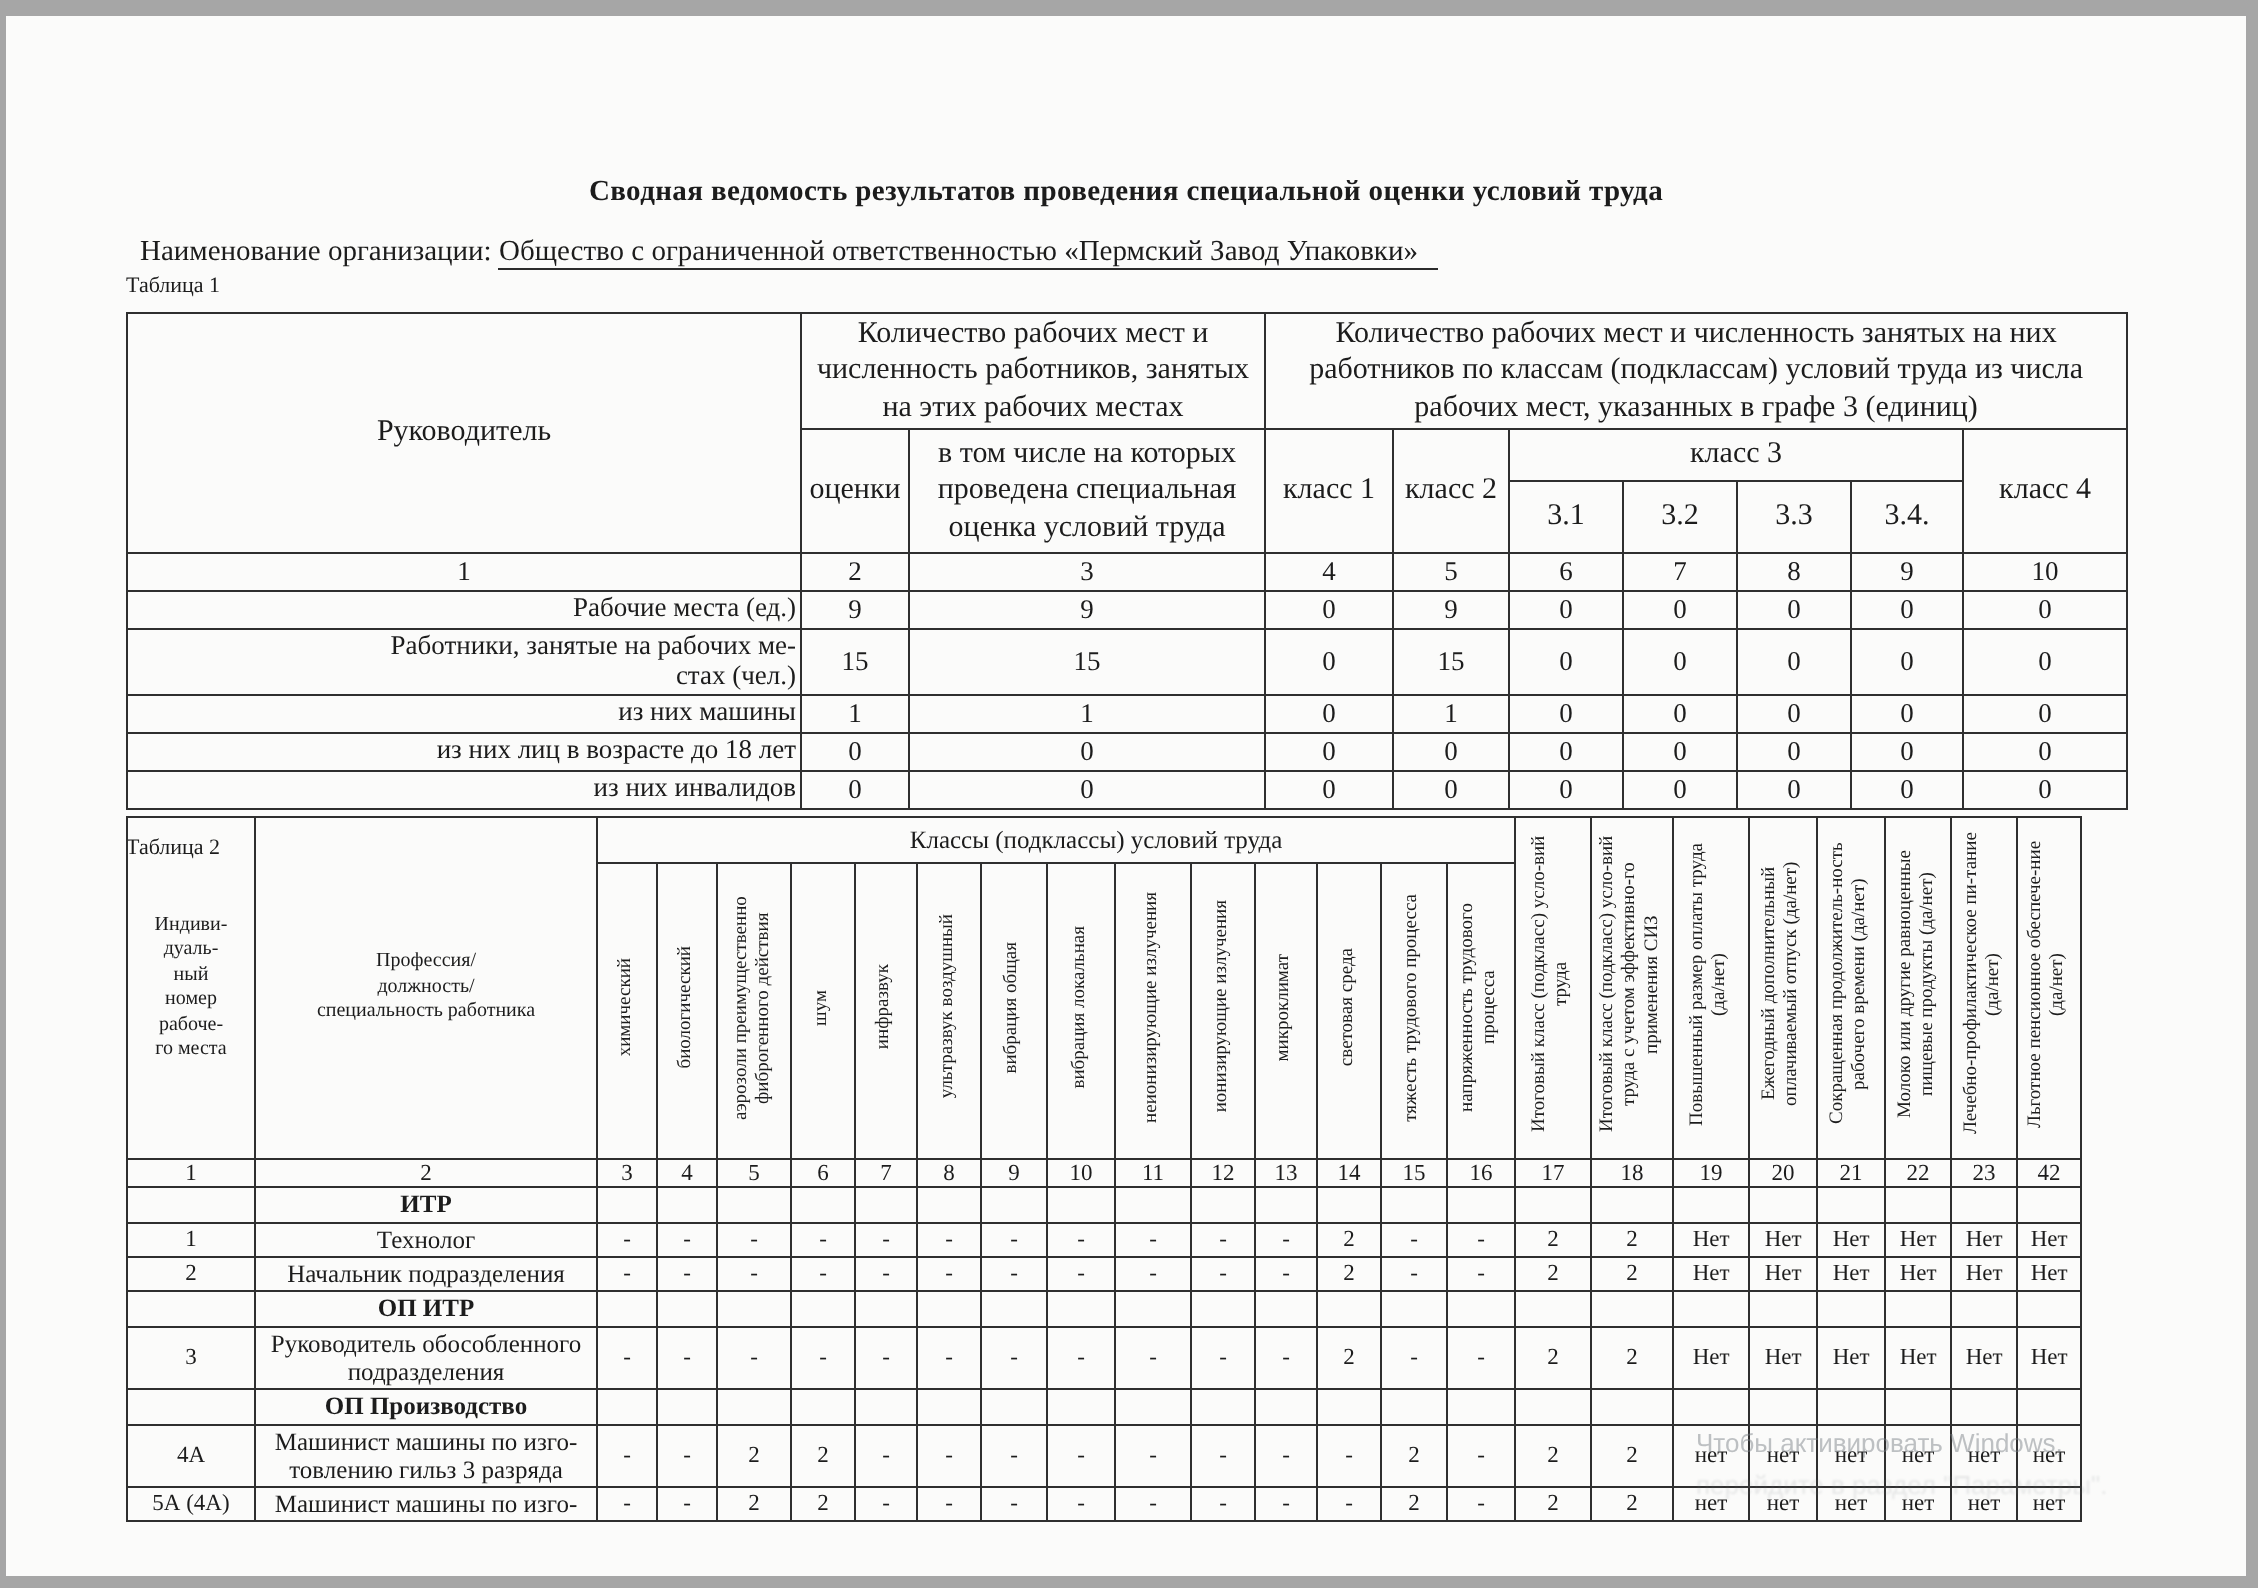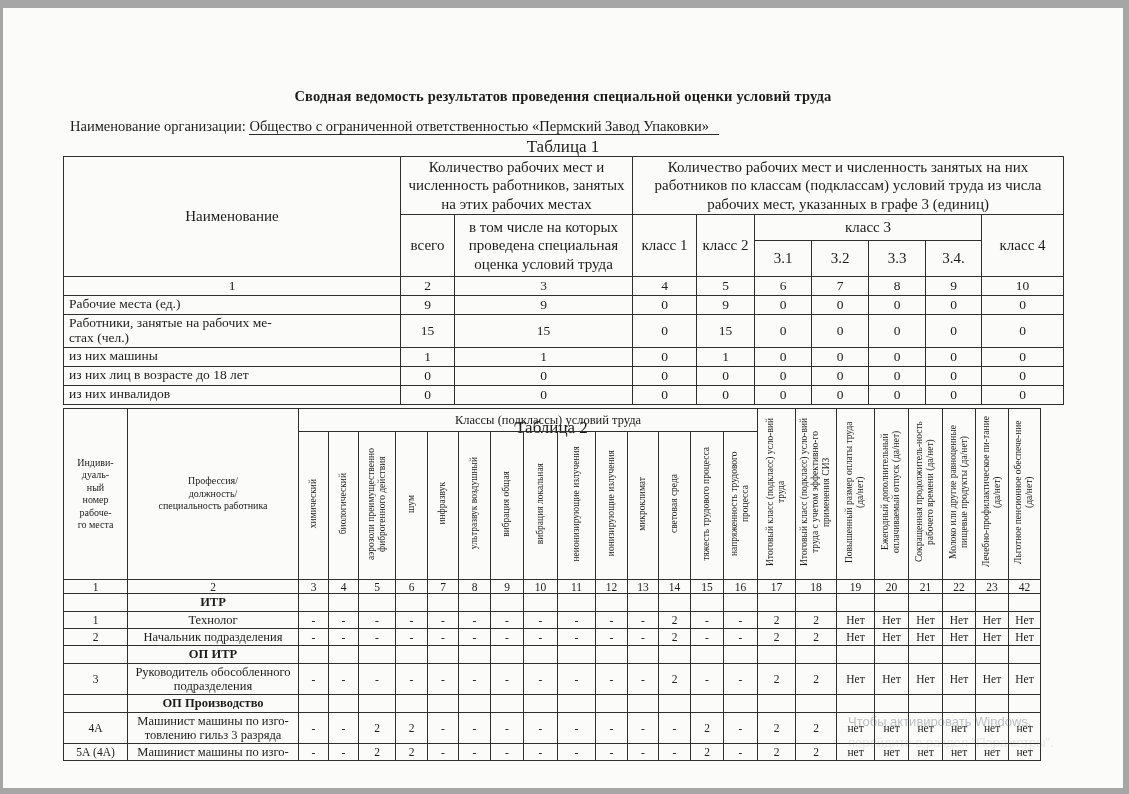"Таблица 1" .tbl-caption { font-size: 17px -> 11px; text-align: center -> left }
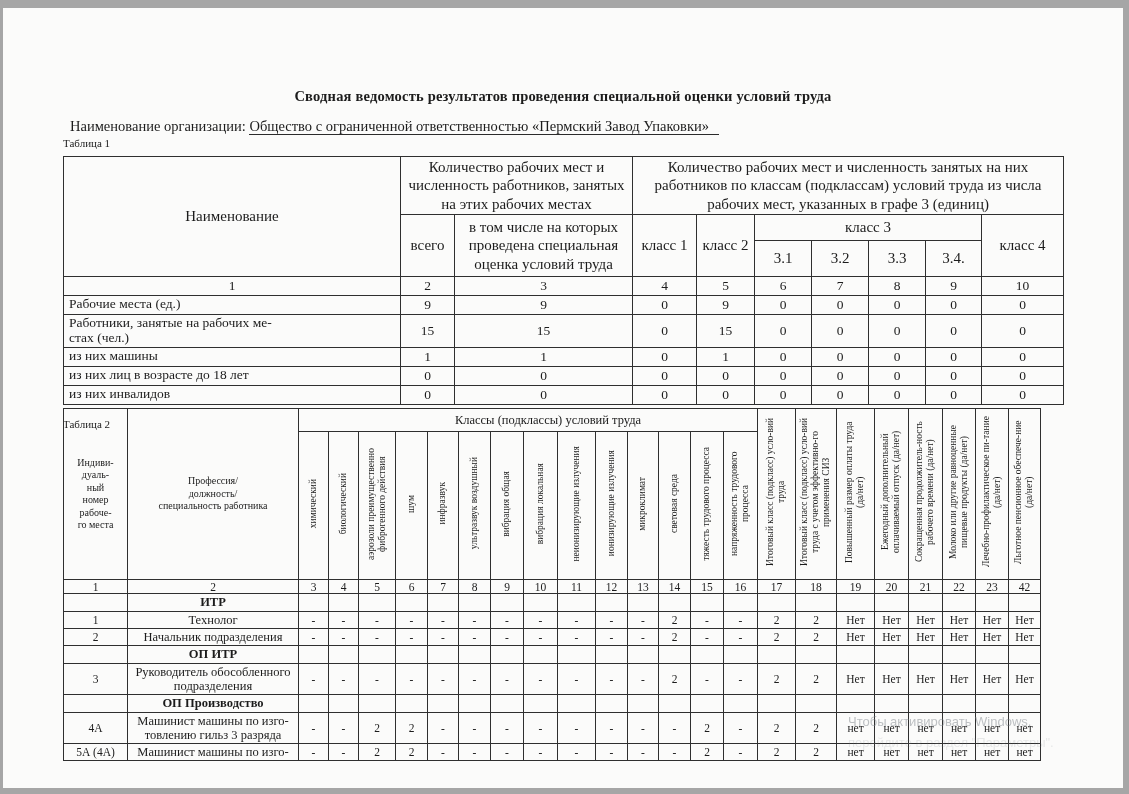"Наименование" th { text: Наименование -> Руководитель }
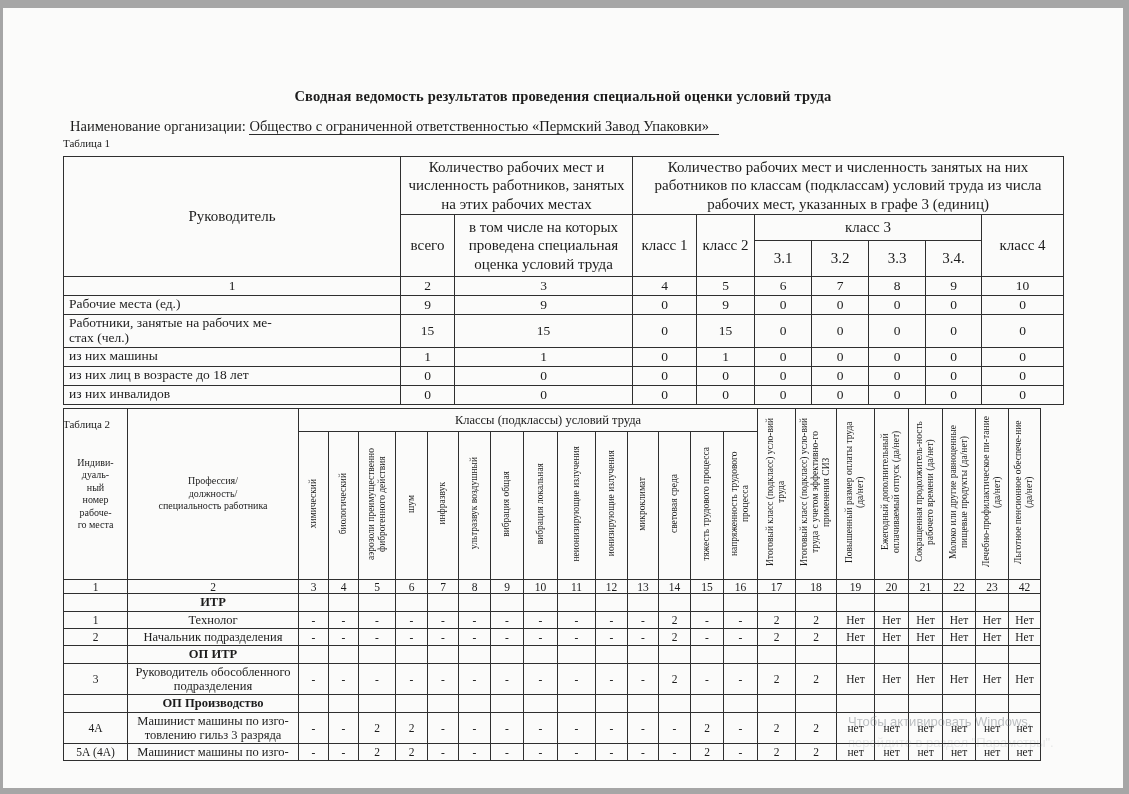"всего" th { text: всего -> оценки }
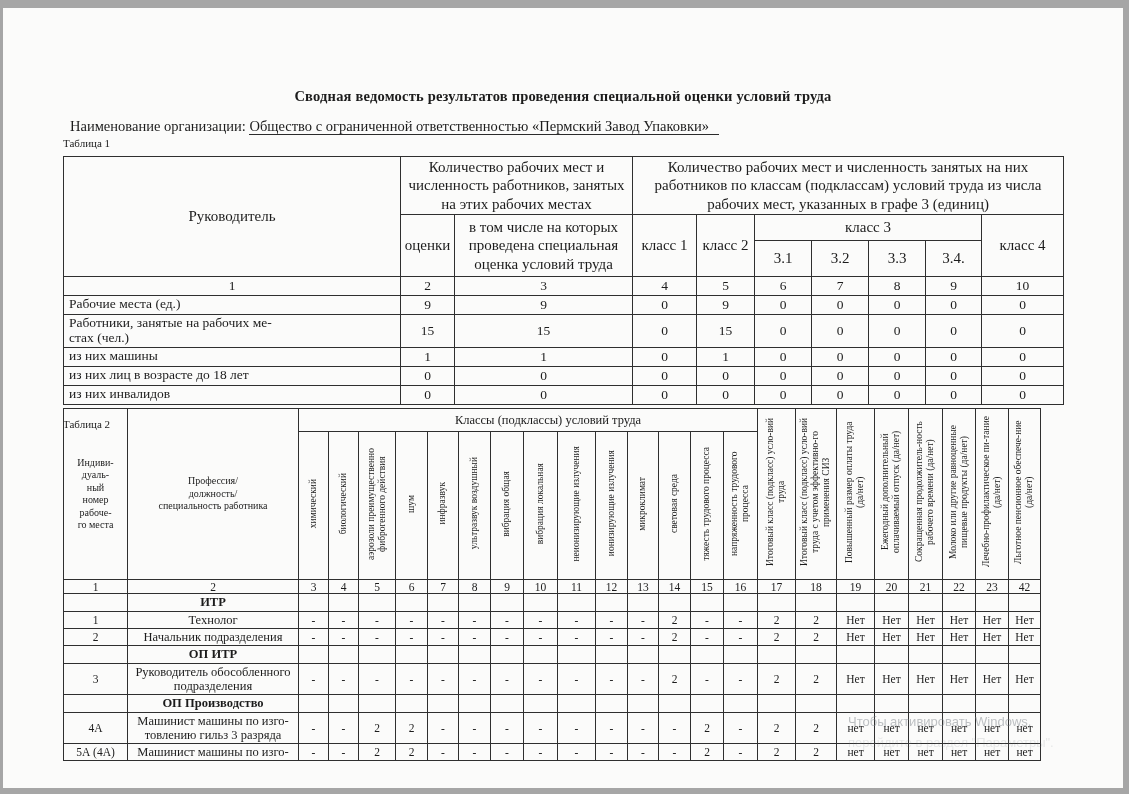"Рабочие места (ед.)" .t1 .lbl { text-align: left -> right }
